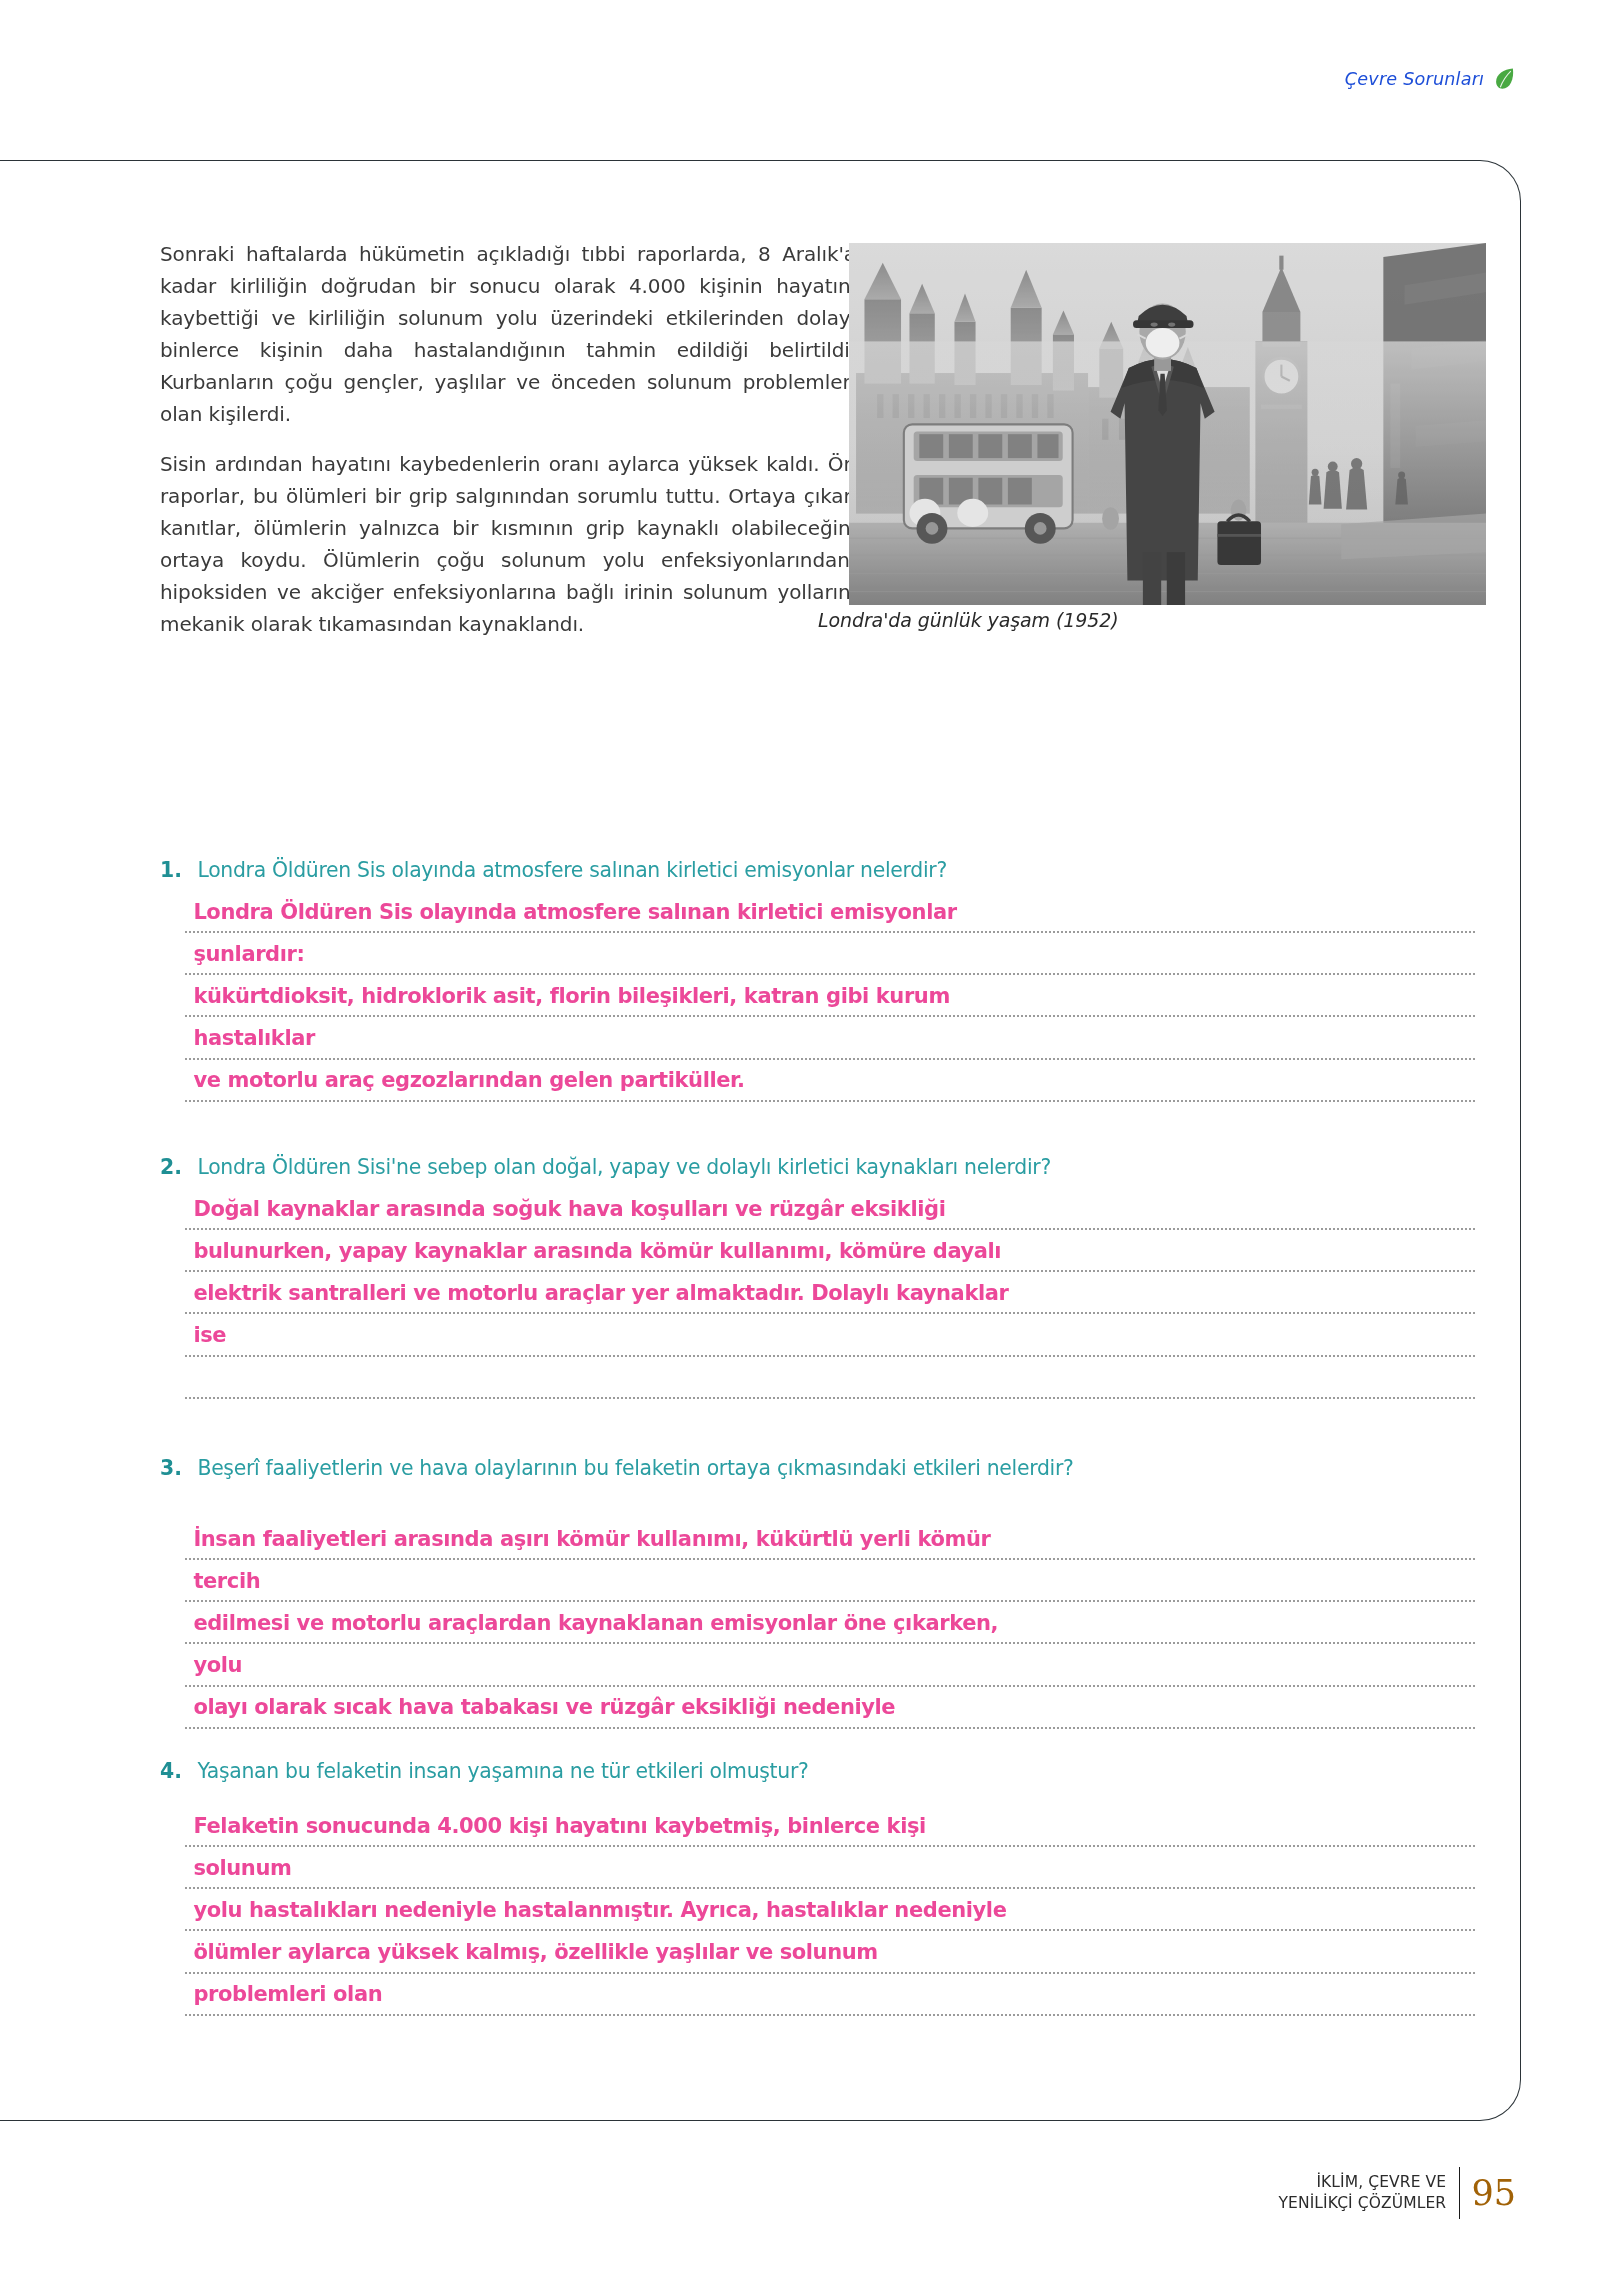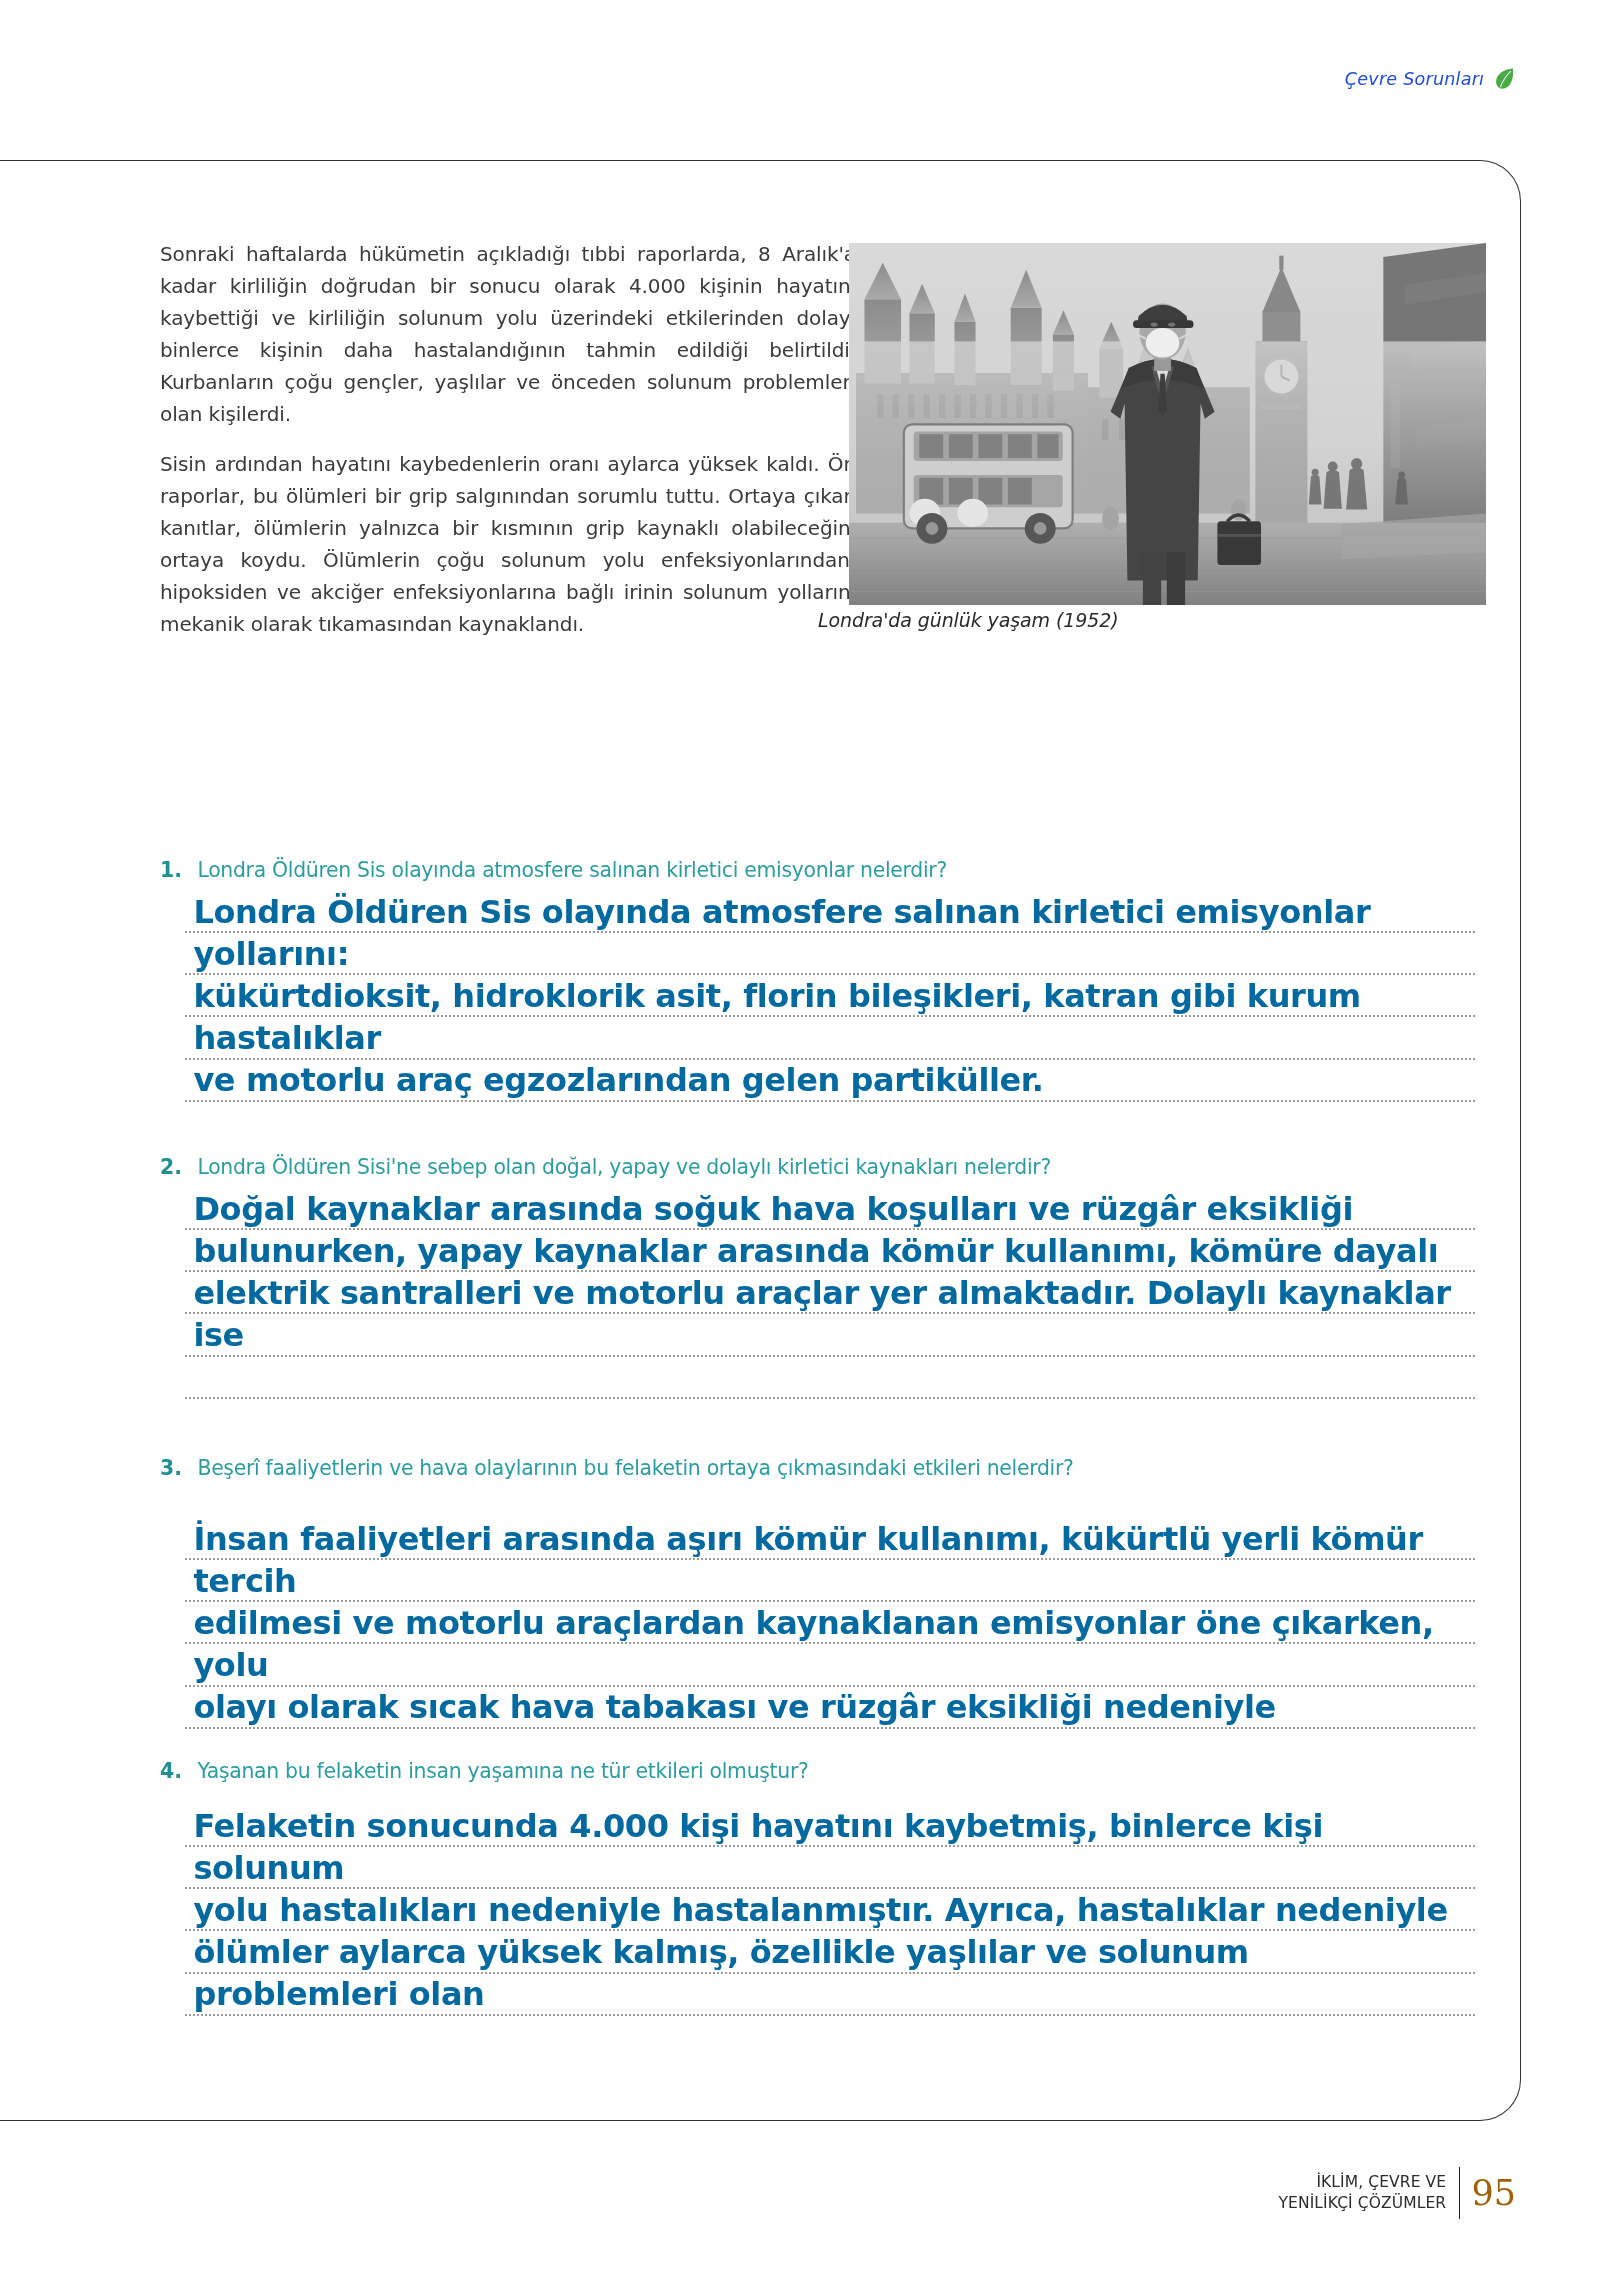"Londra Öldüren Sis olayında atmosfere salınan kirletici emisyonlar" .ans-text { color: #0369a1 -> #ec4899; font-size: 32px -> 21px }
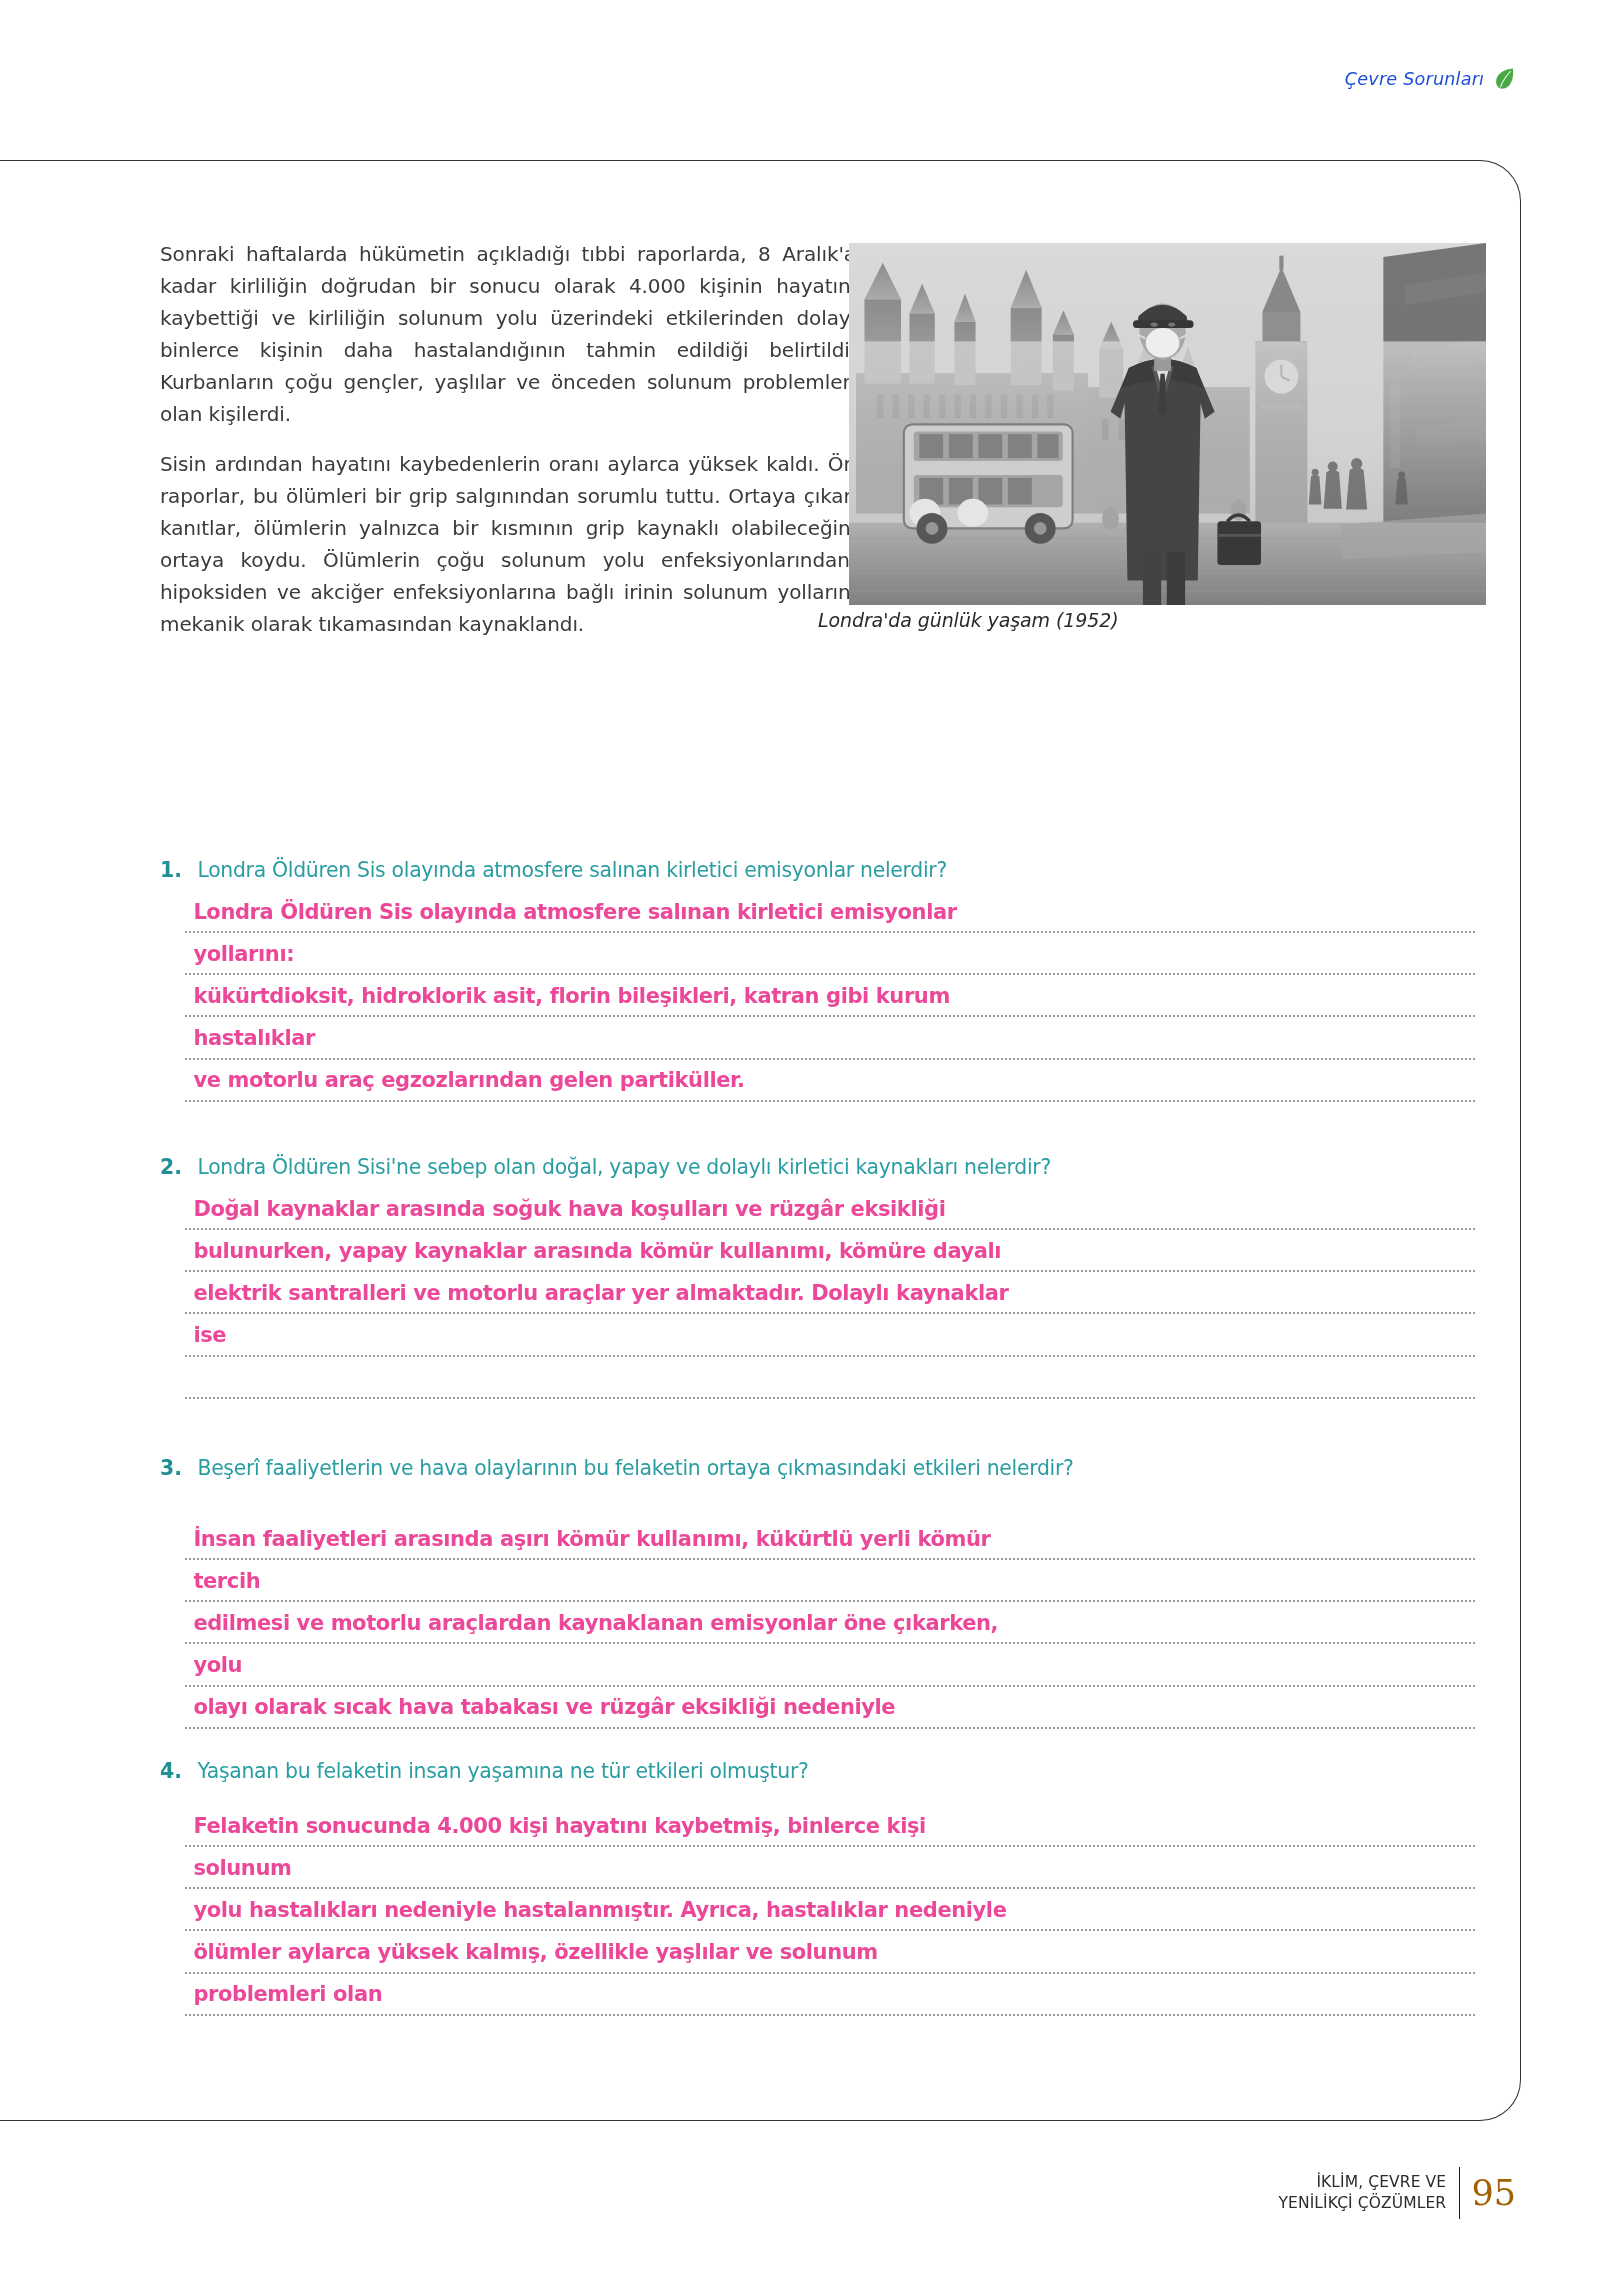"yollarını:" div.ans-text { text: yollarını -> şunlardır }
